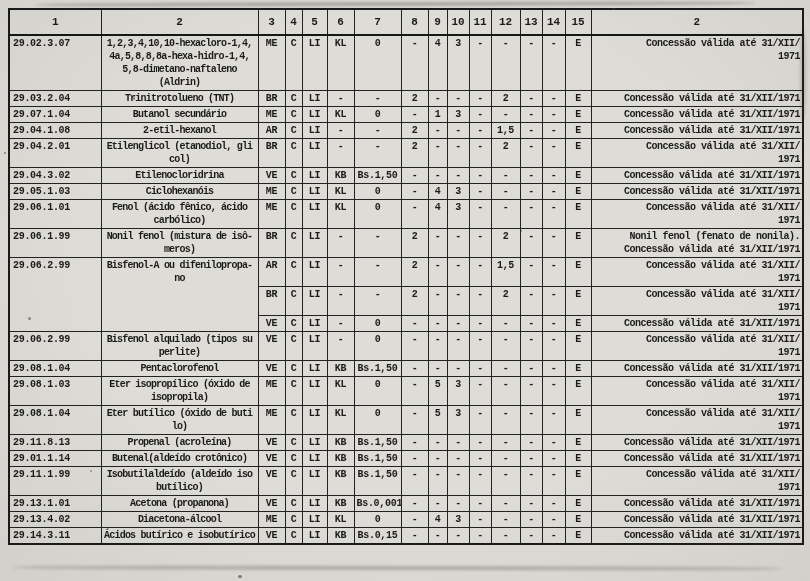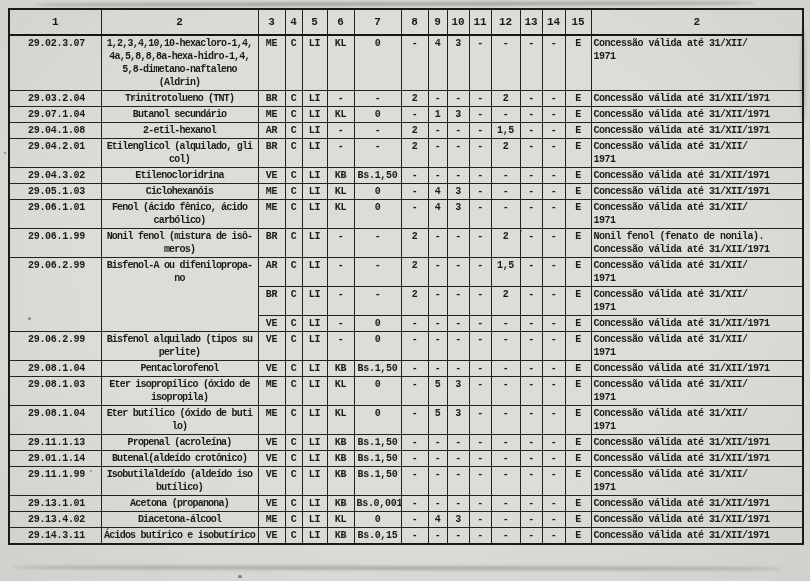"29.02.3.07" td.cell-code { padding-left: 18px -> 3px }
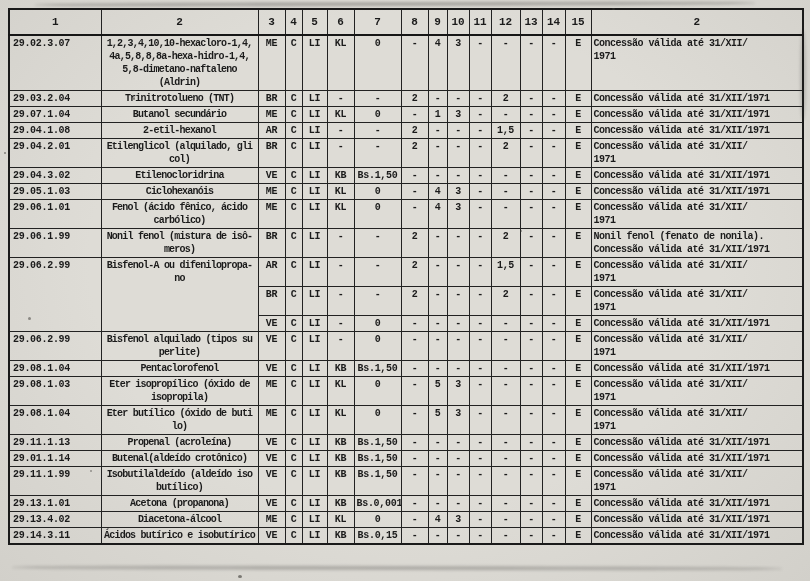"Concessão válida até 31/XII/" td.cell-note { text-align: left -> right }
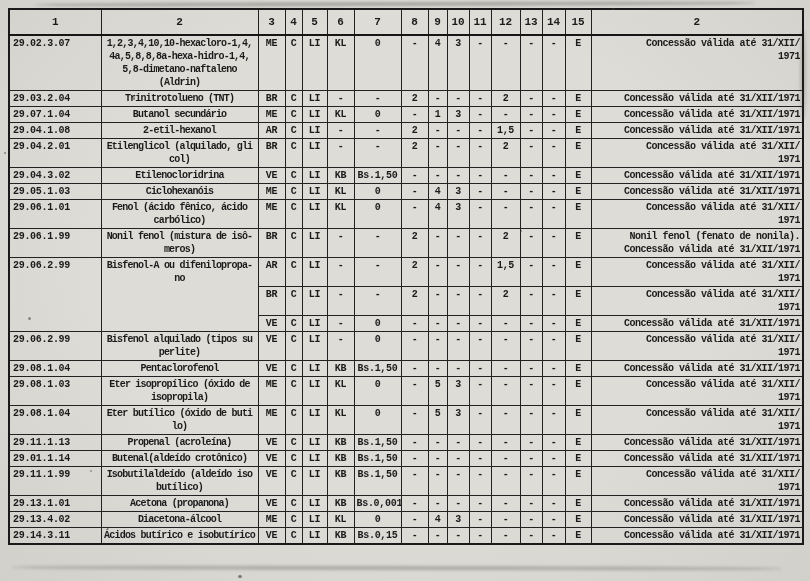"Etilenglicol (alquilado, gli" td.cell-name { text: alquilado -> etanodiol }
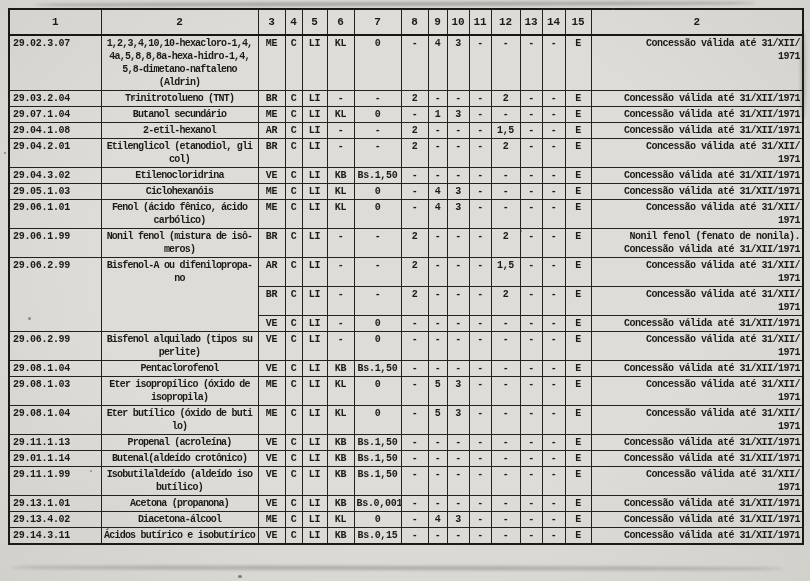"29.11.1.13" td.cell-code { text: 29.11.1.13 -> 29.11.8.13 }
